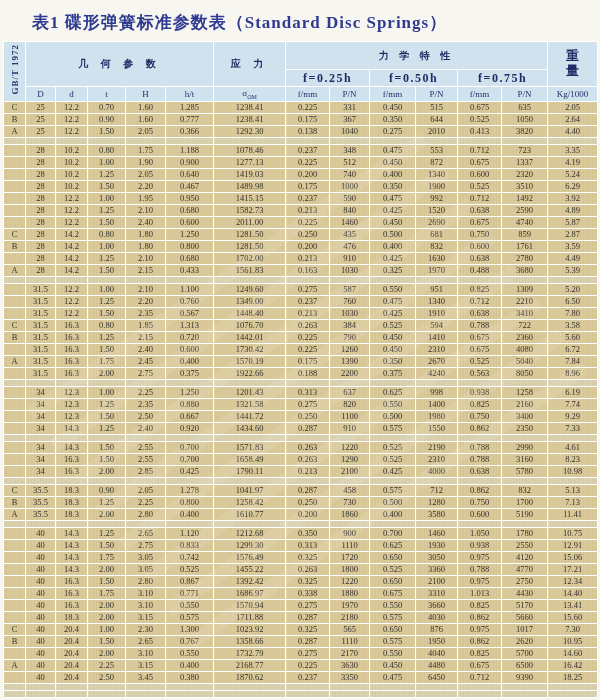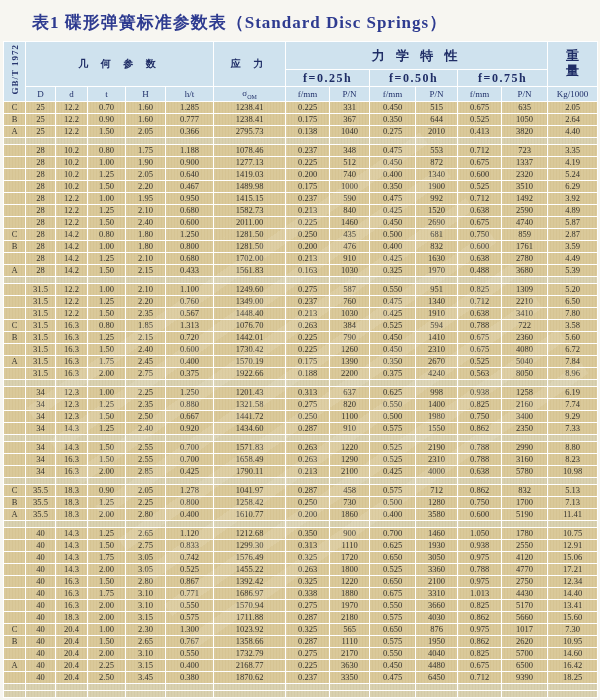"力 学 特 性" th.grp-mech { font-size: 13px -> 10px }
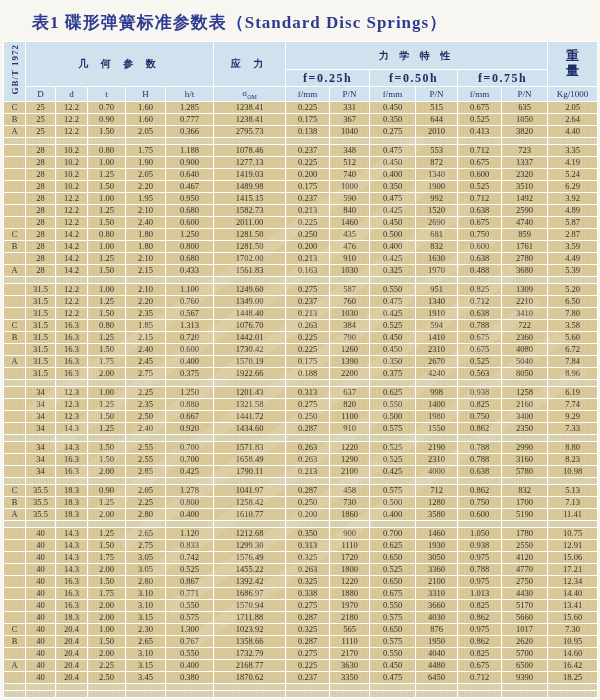"2795.73" td { text: 2795.73 -> 1292.30 }
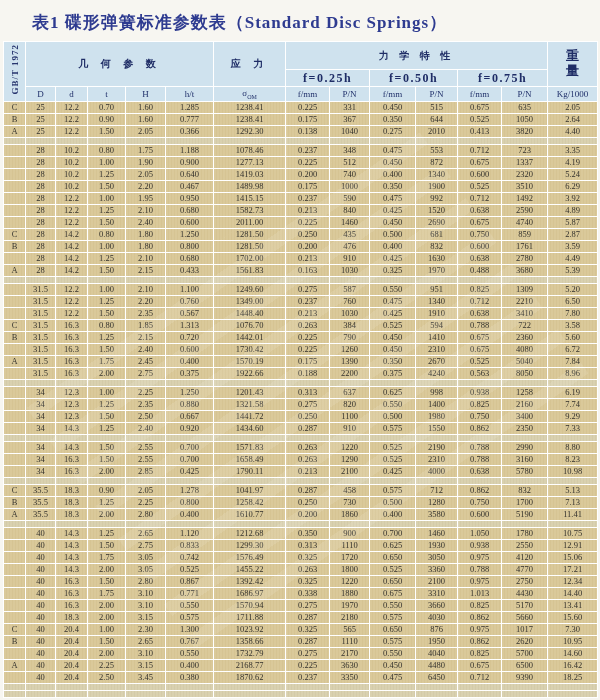"8.80" td { text: 8.80 -> 4.61 }
